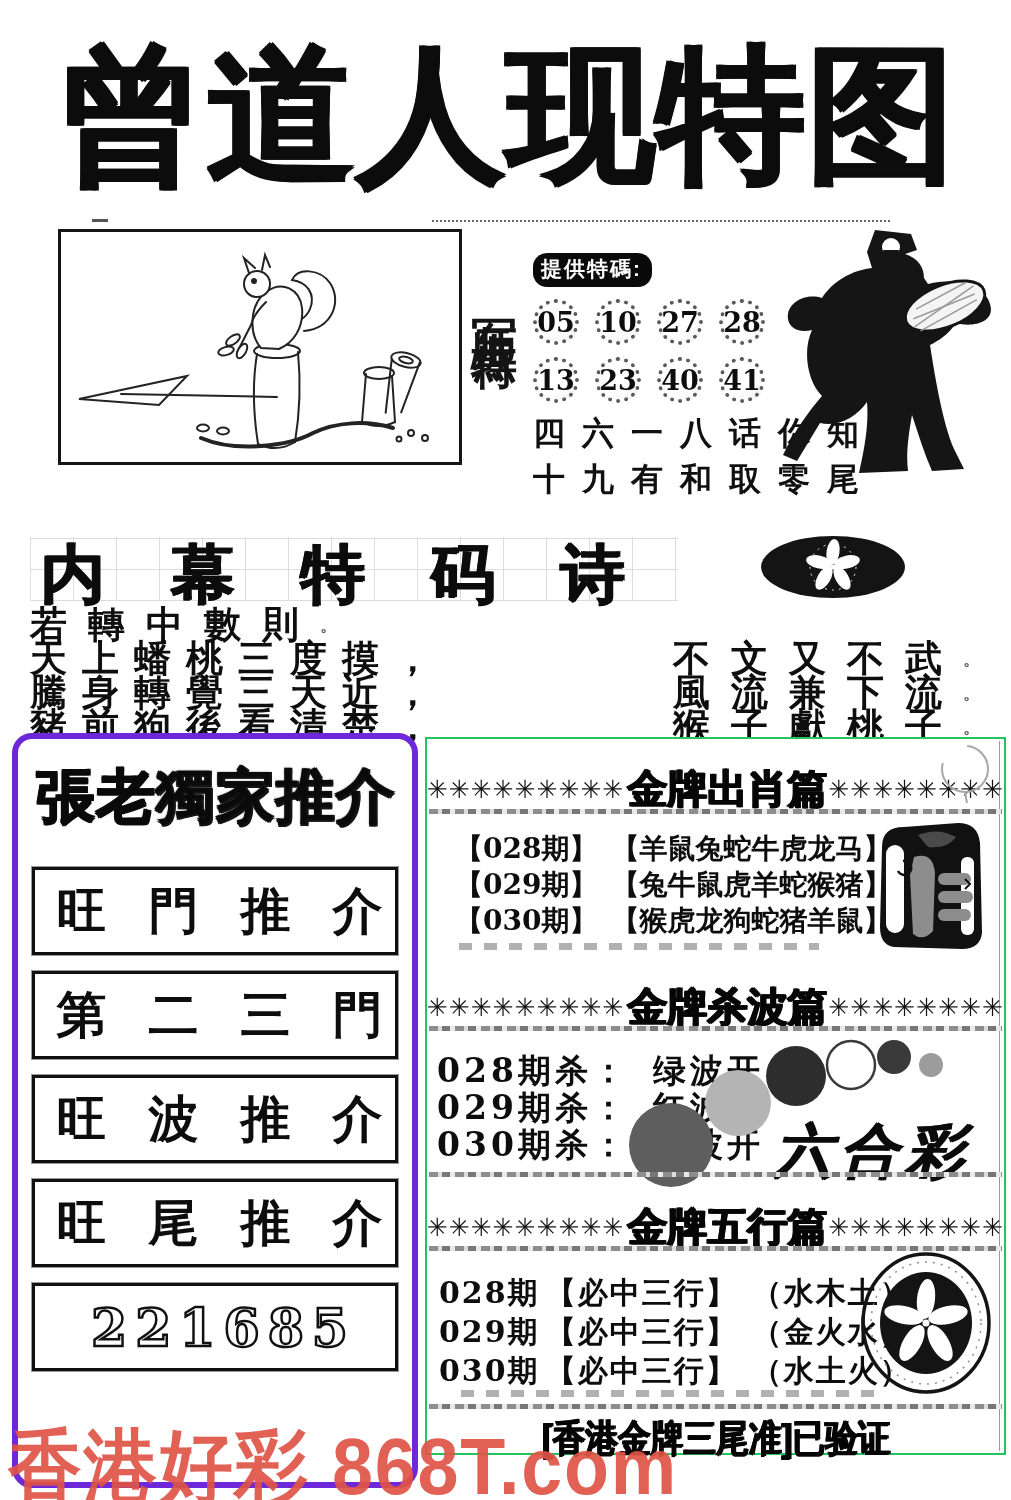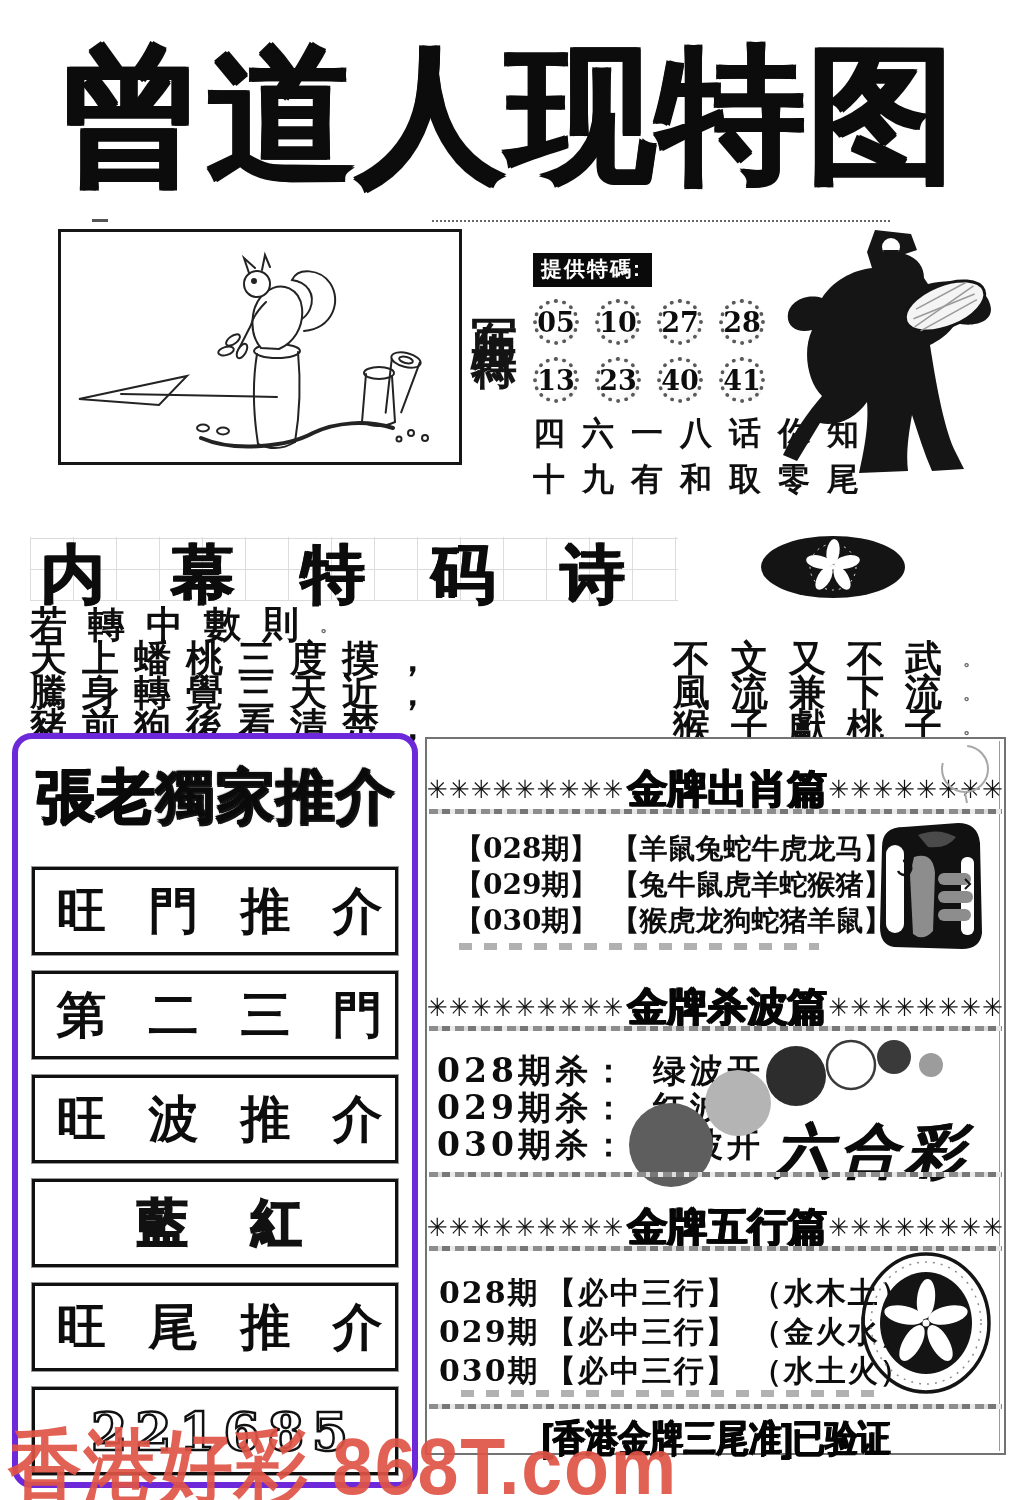"提供特碼:" .tips-title { border-radius: none -> 14px }
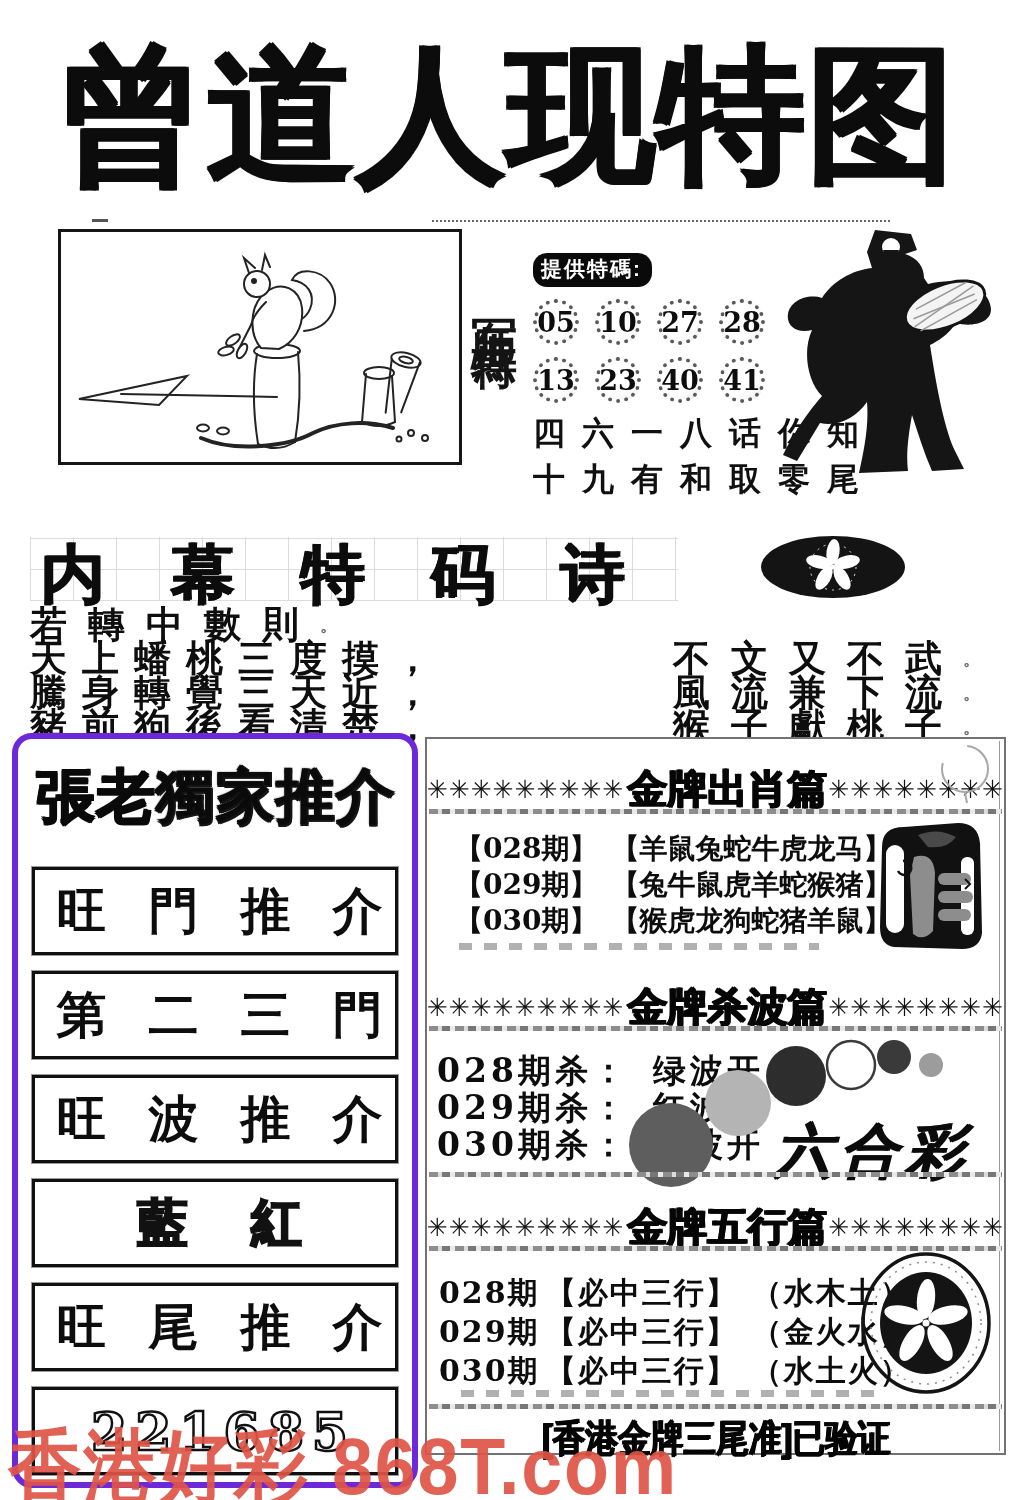"✳✳✳✳✳✳✳✳✳金牌出肖篇✳✳✳✳✳✳✳✳" .right-panel { border: 2px solid #737373 -> 2px solid #22c55e }
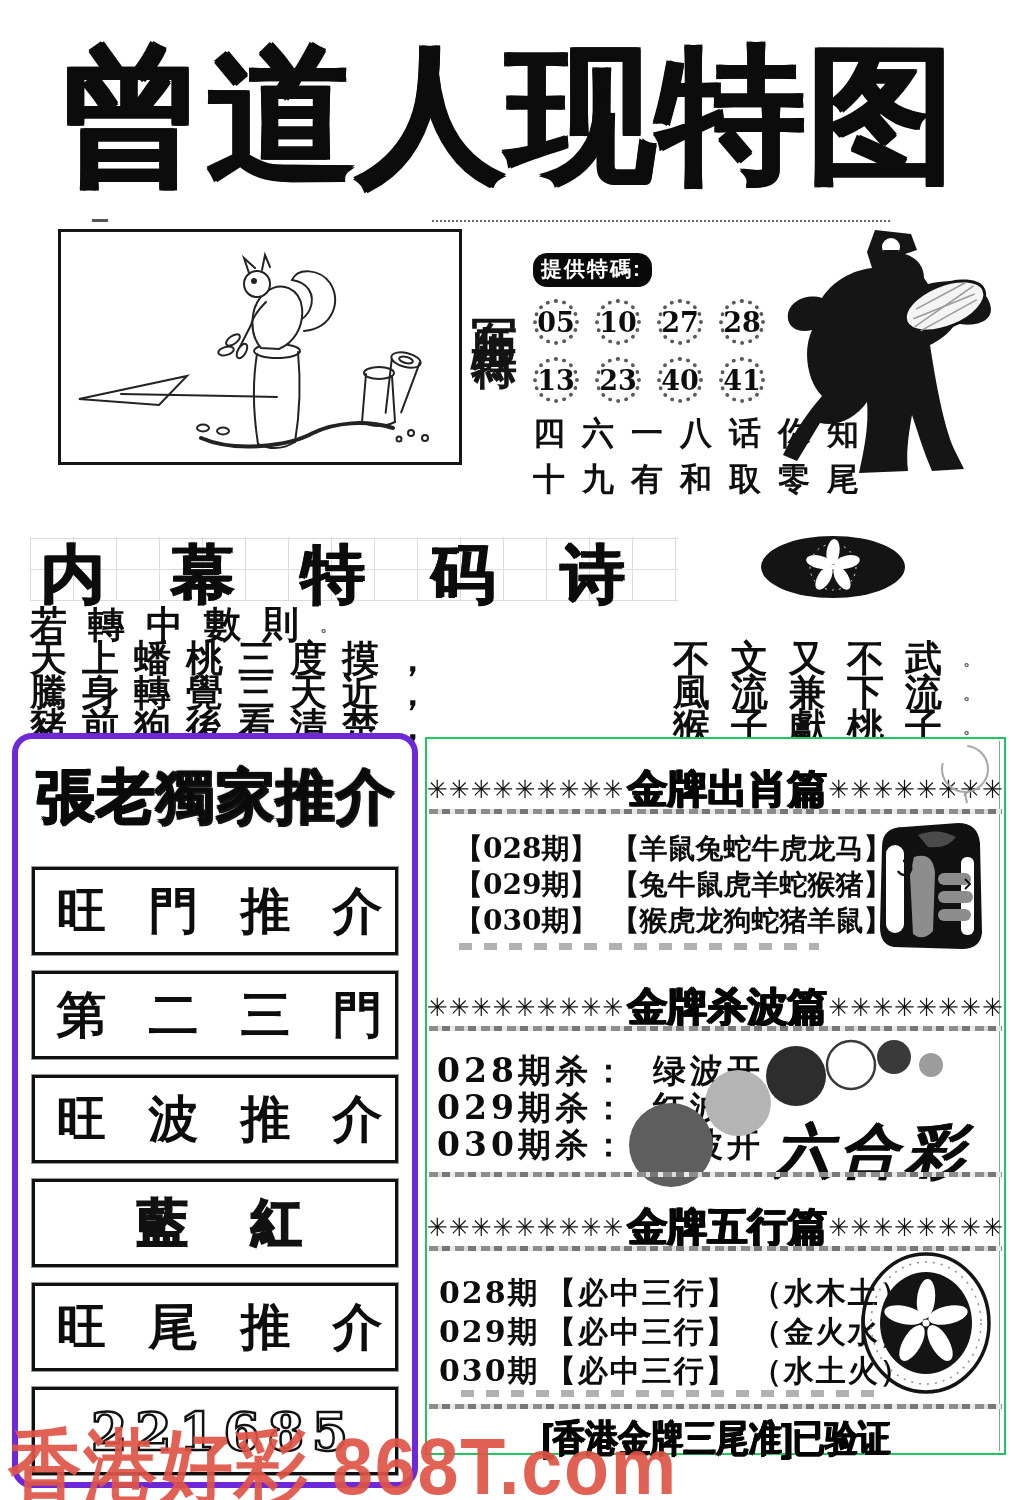"藍紅" div.lp-box { html: <div> <span>藍紅</span> </div> -> none }
